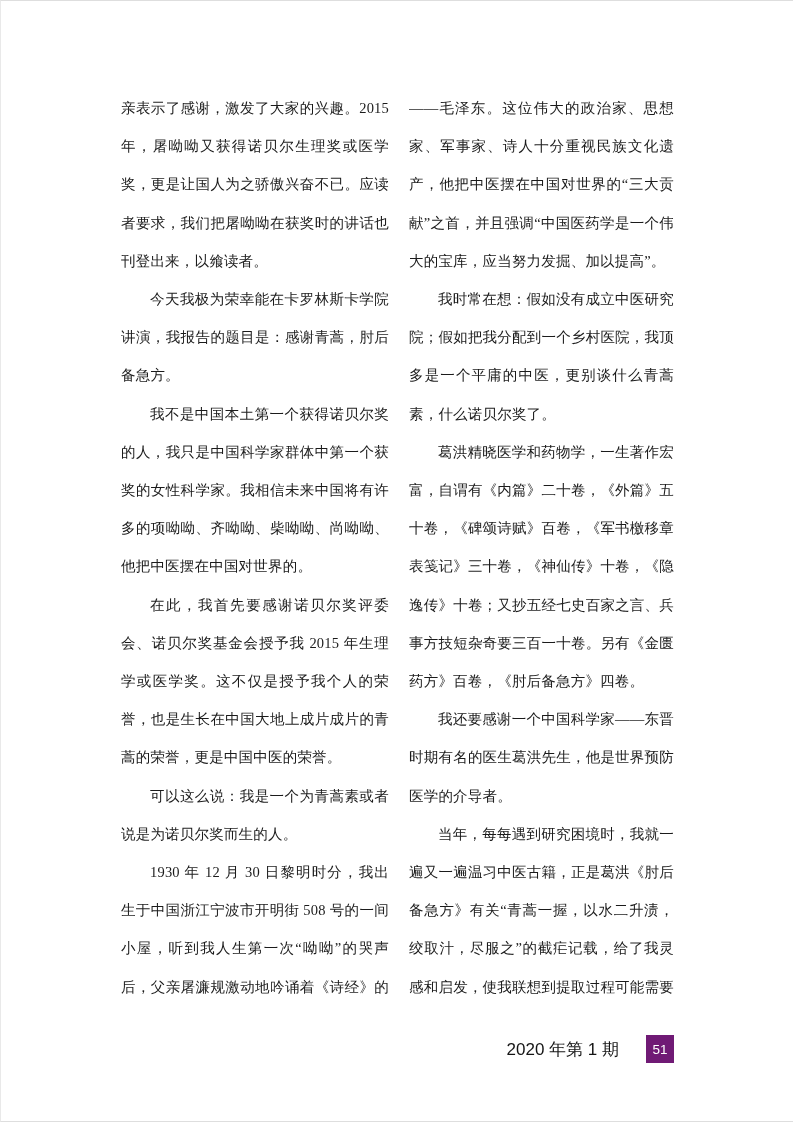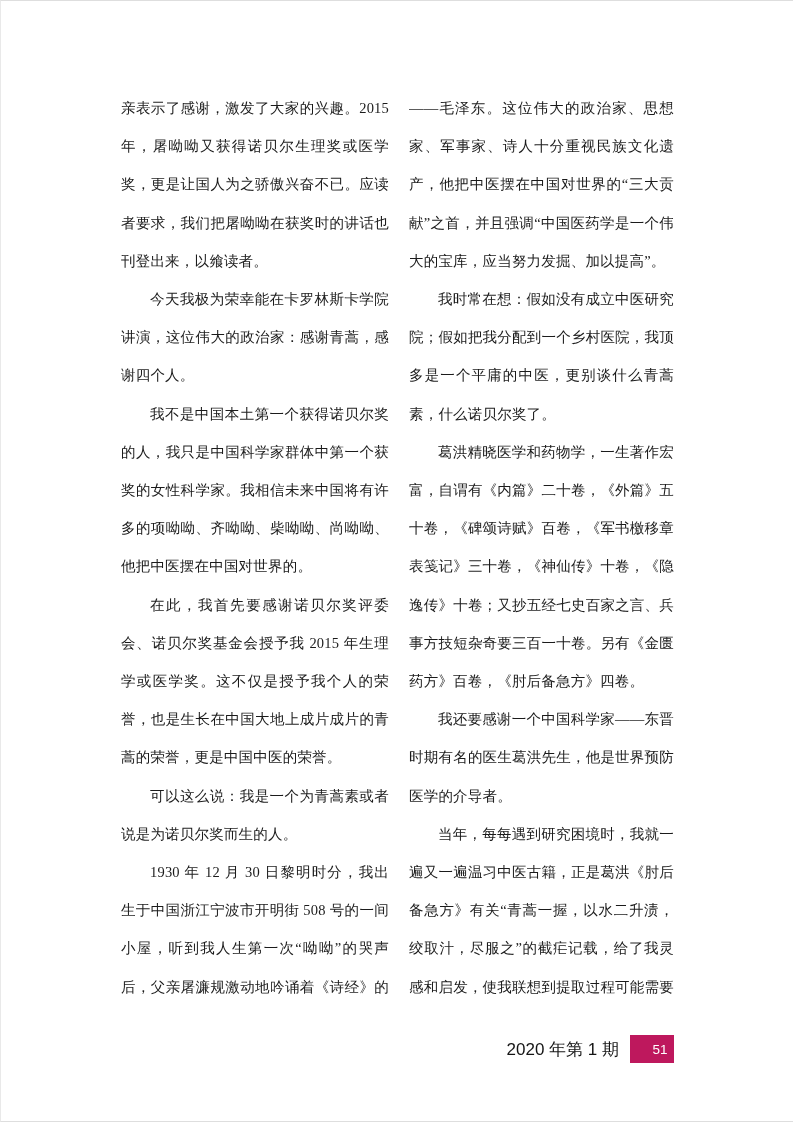"今天我极为荣幸能在卡罗林斯卡学院讲演，这位伟大的政治家：感谢青蒿，感谢四个人。" p.indent { text: 这位伟大的政治家：感谢青蒿，感谢四个人 -> 我报告的题目是：感谢青蒿，肘后备急方 }
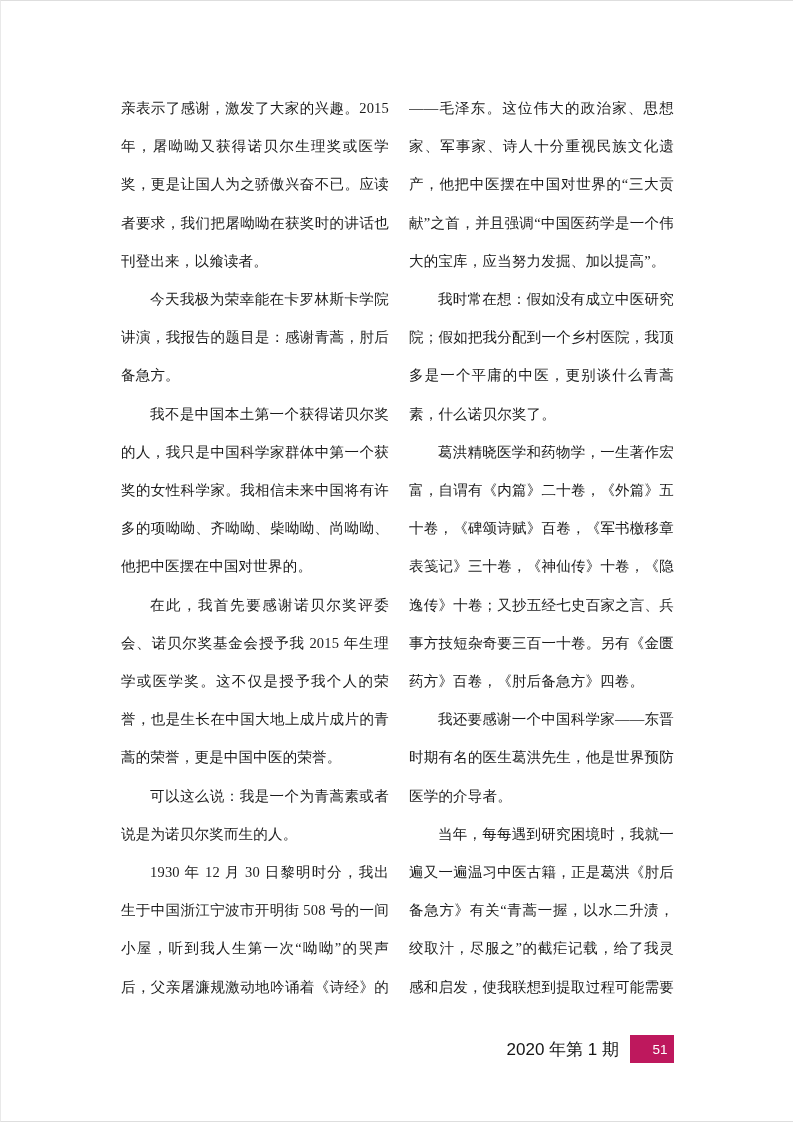"2020 年第 1 期" .footer { gap: 11px -> 27px }
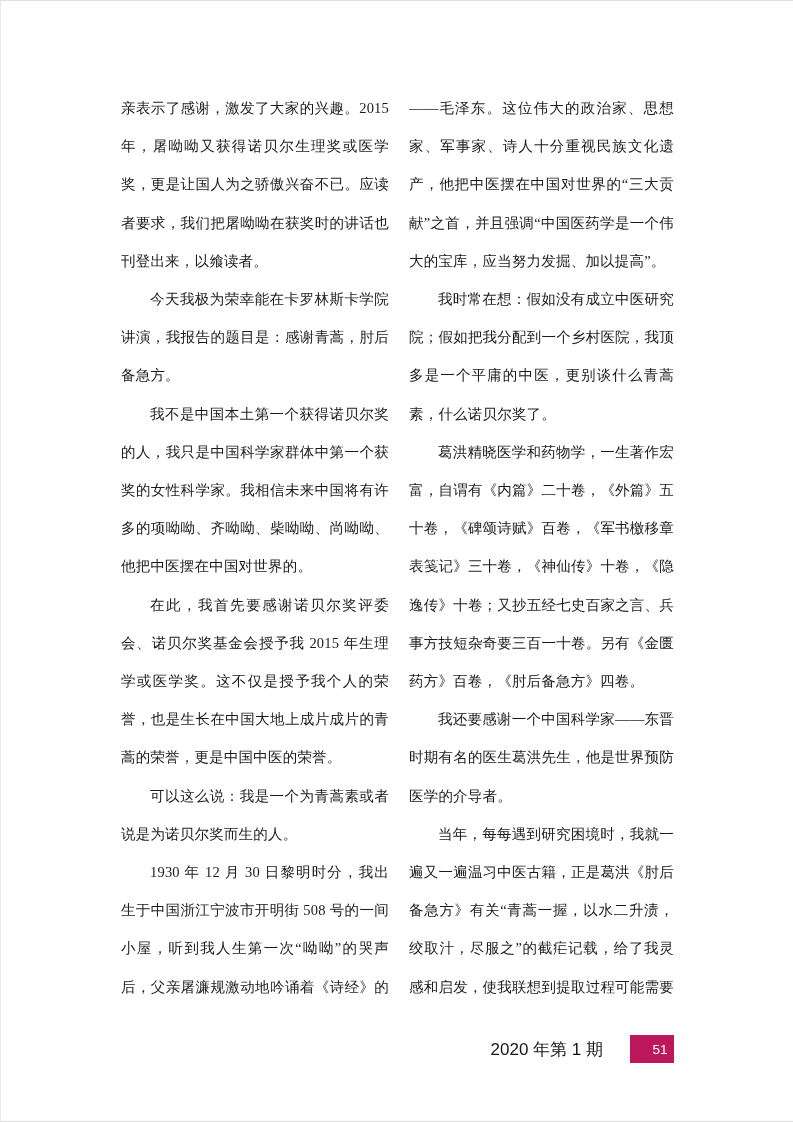"51" .badge { background: #be185d -> #701a75; padding-left: 16px -> none }
